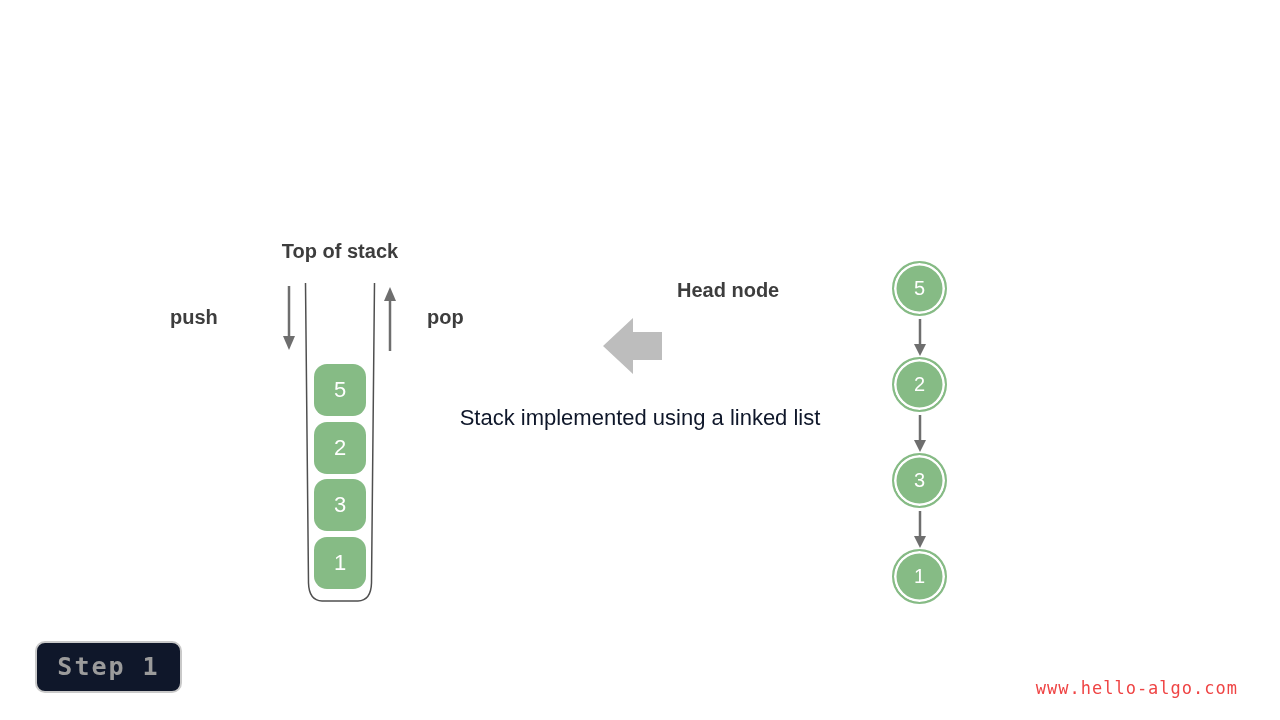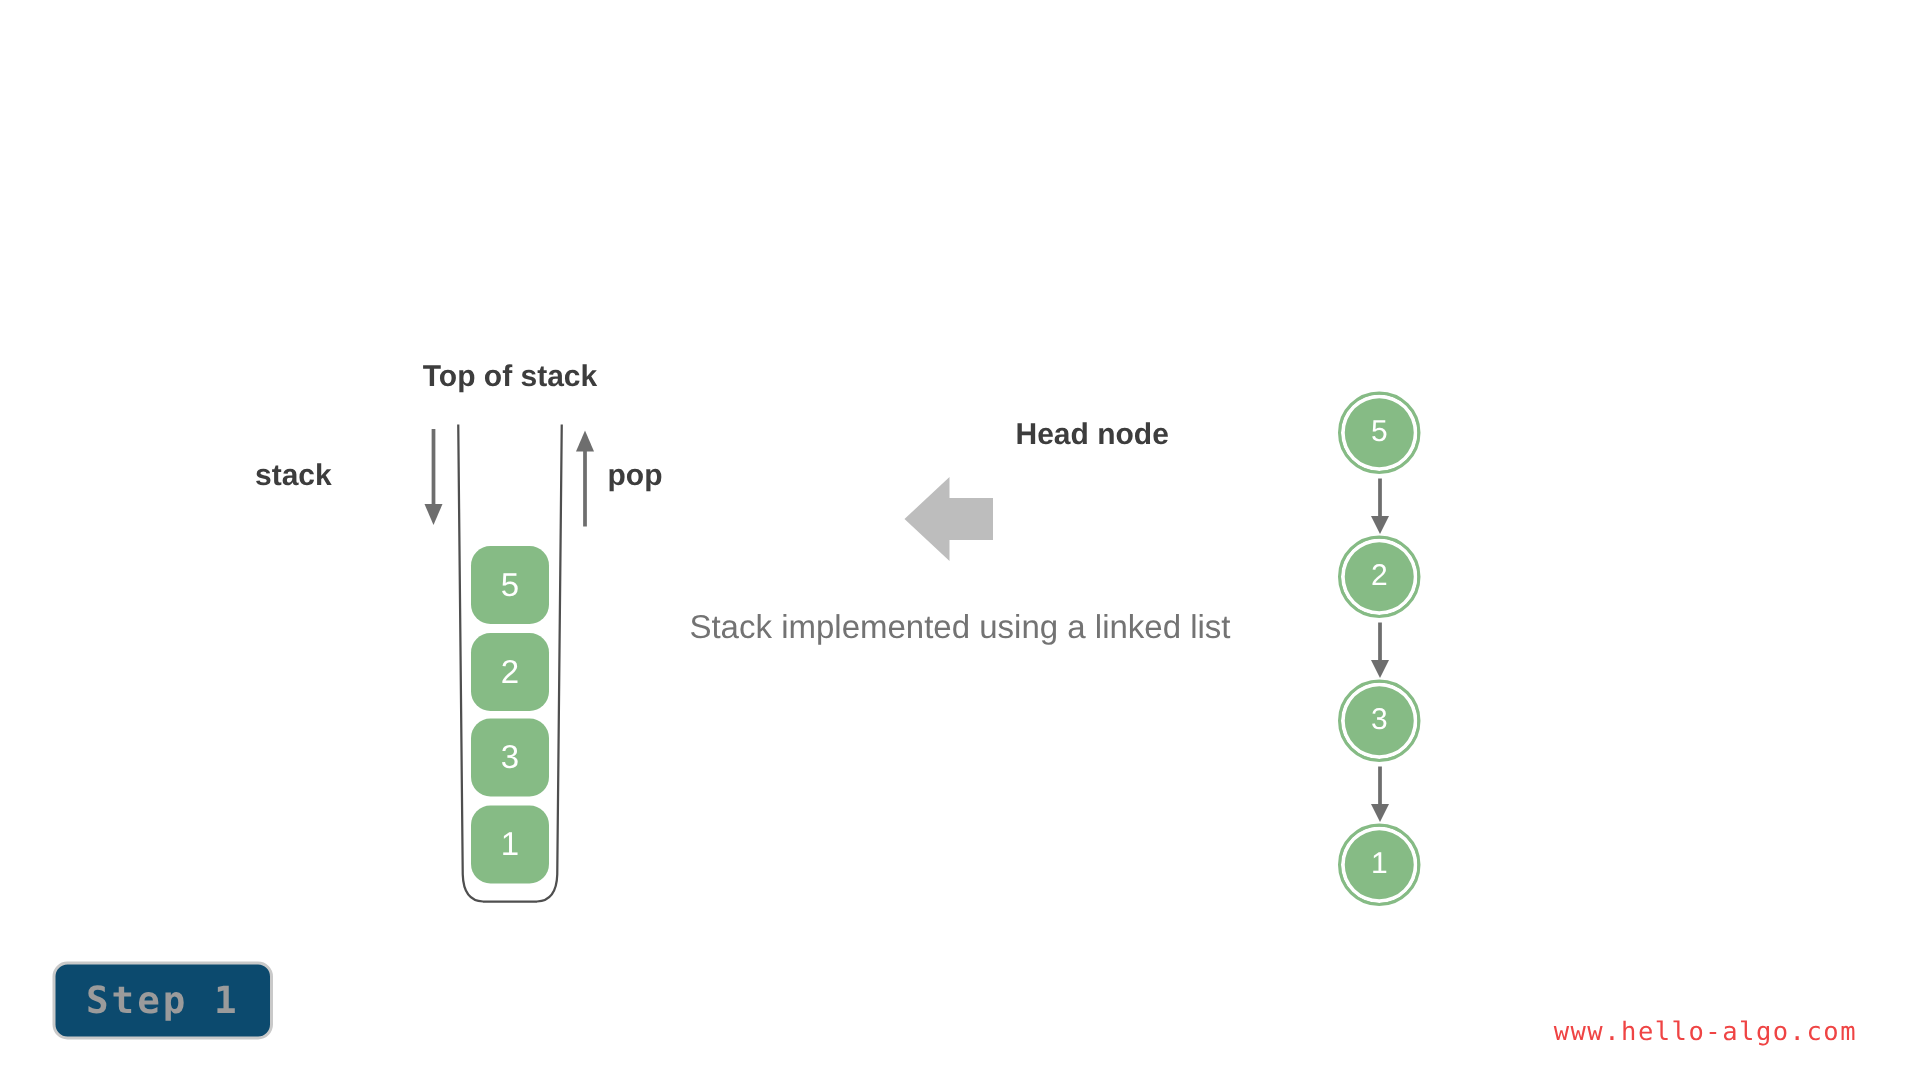"stack" div.abs { text: stack -> push }
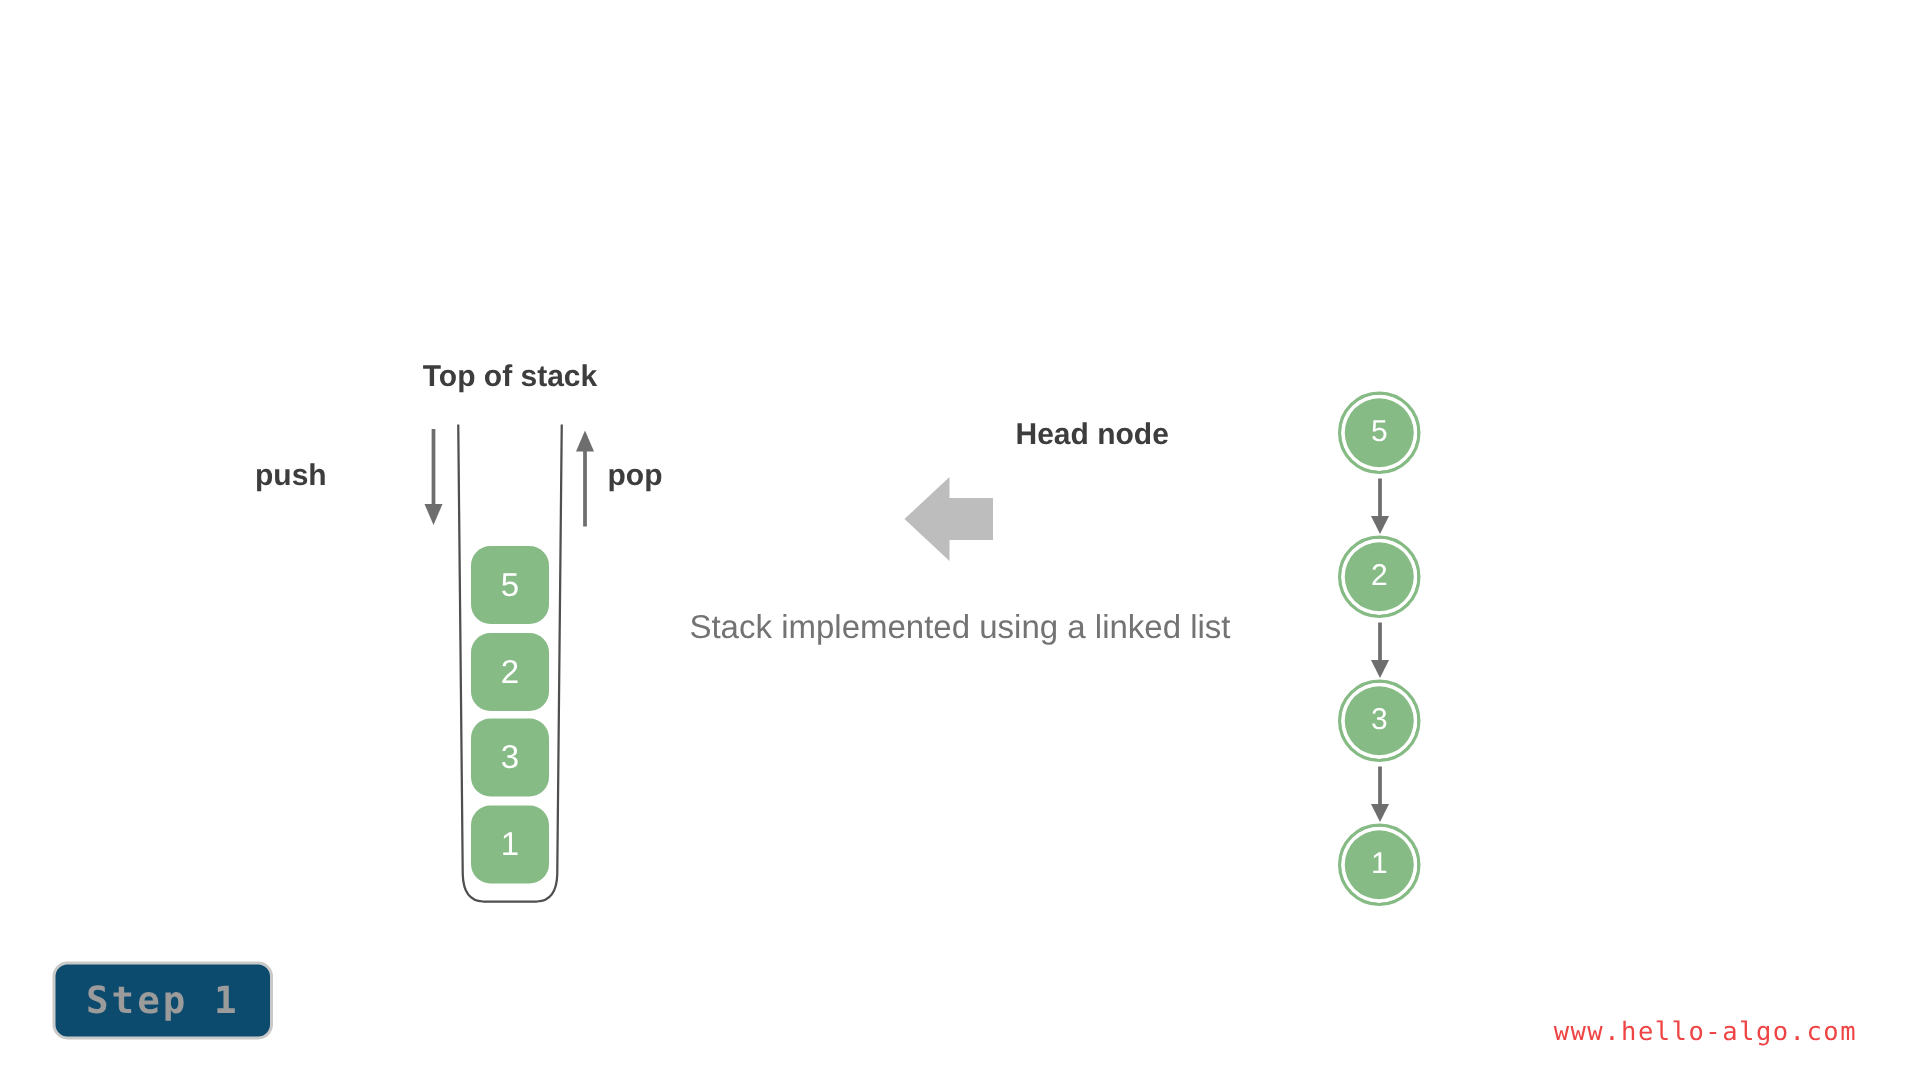"pop" div.abs { left: 405px -> 427px }
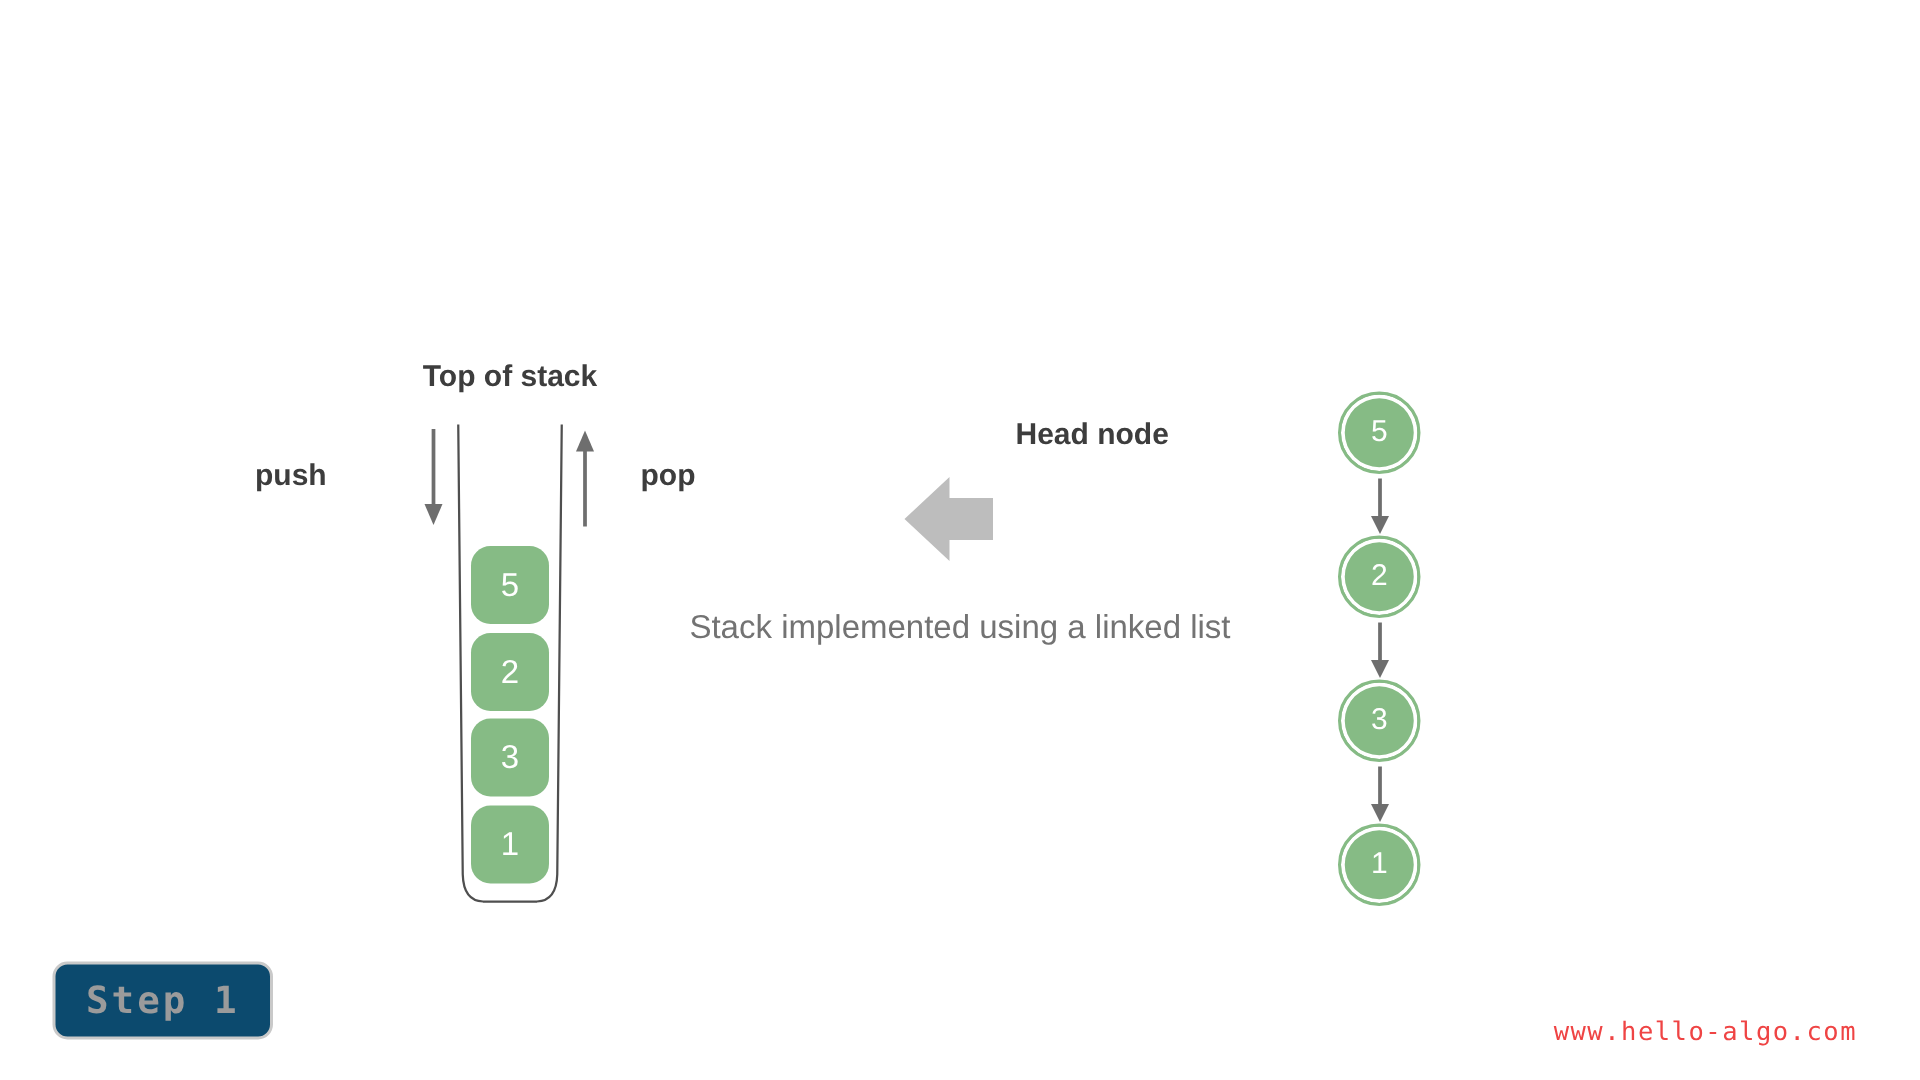"Stack implemented using a linked" .caption { color: #737373 -> #0f172a }
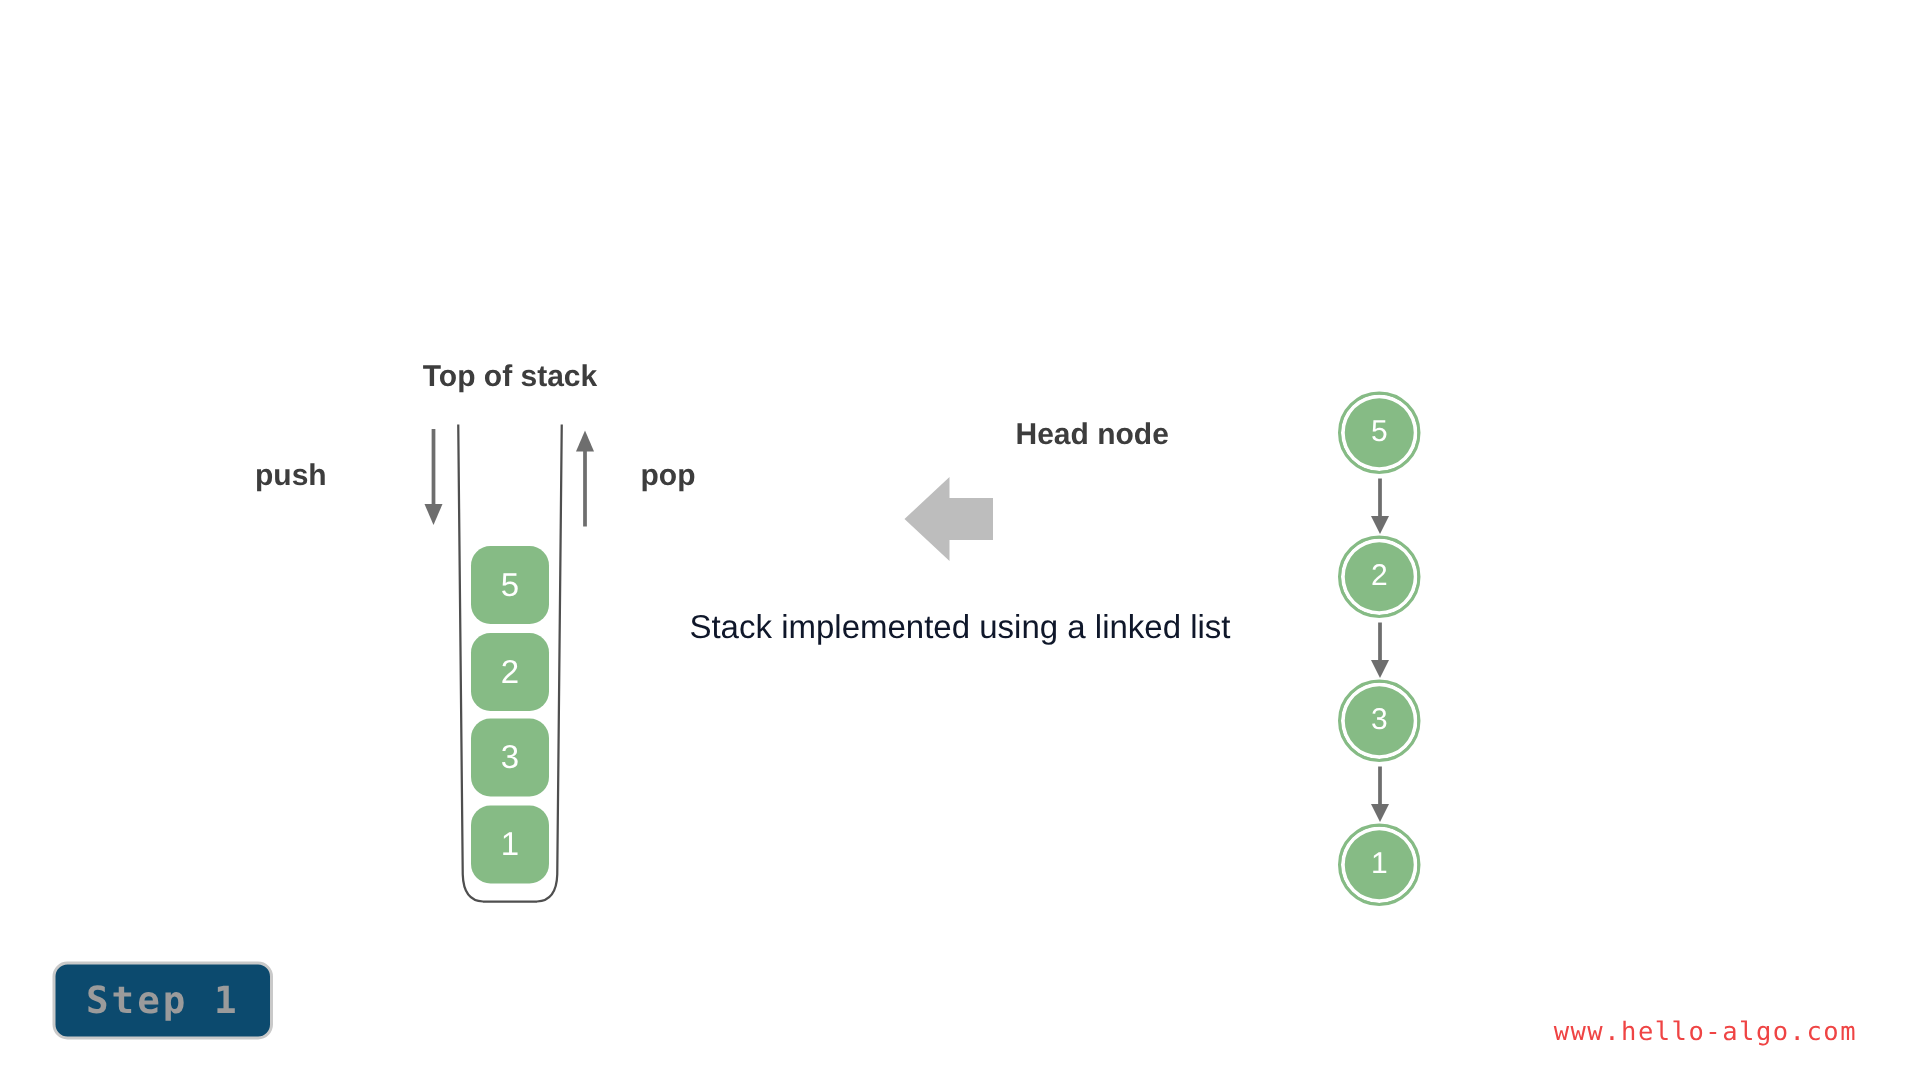"Step 1" .step-badge { background: #0c4a6e -> #0f172a }
